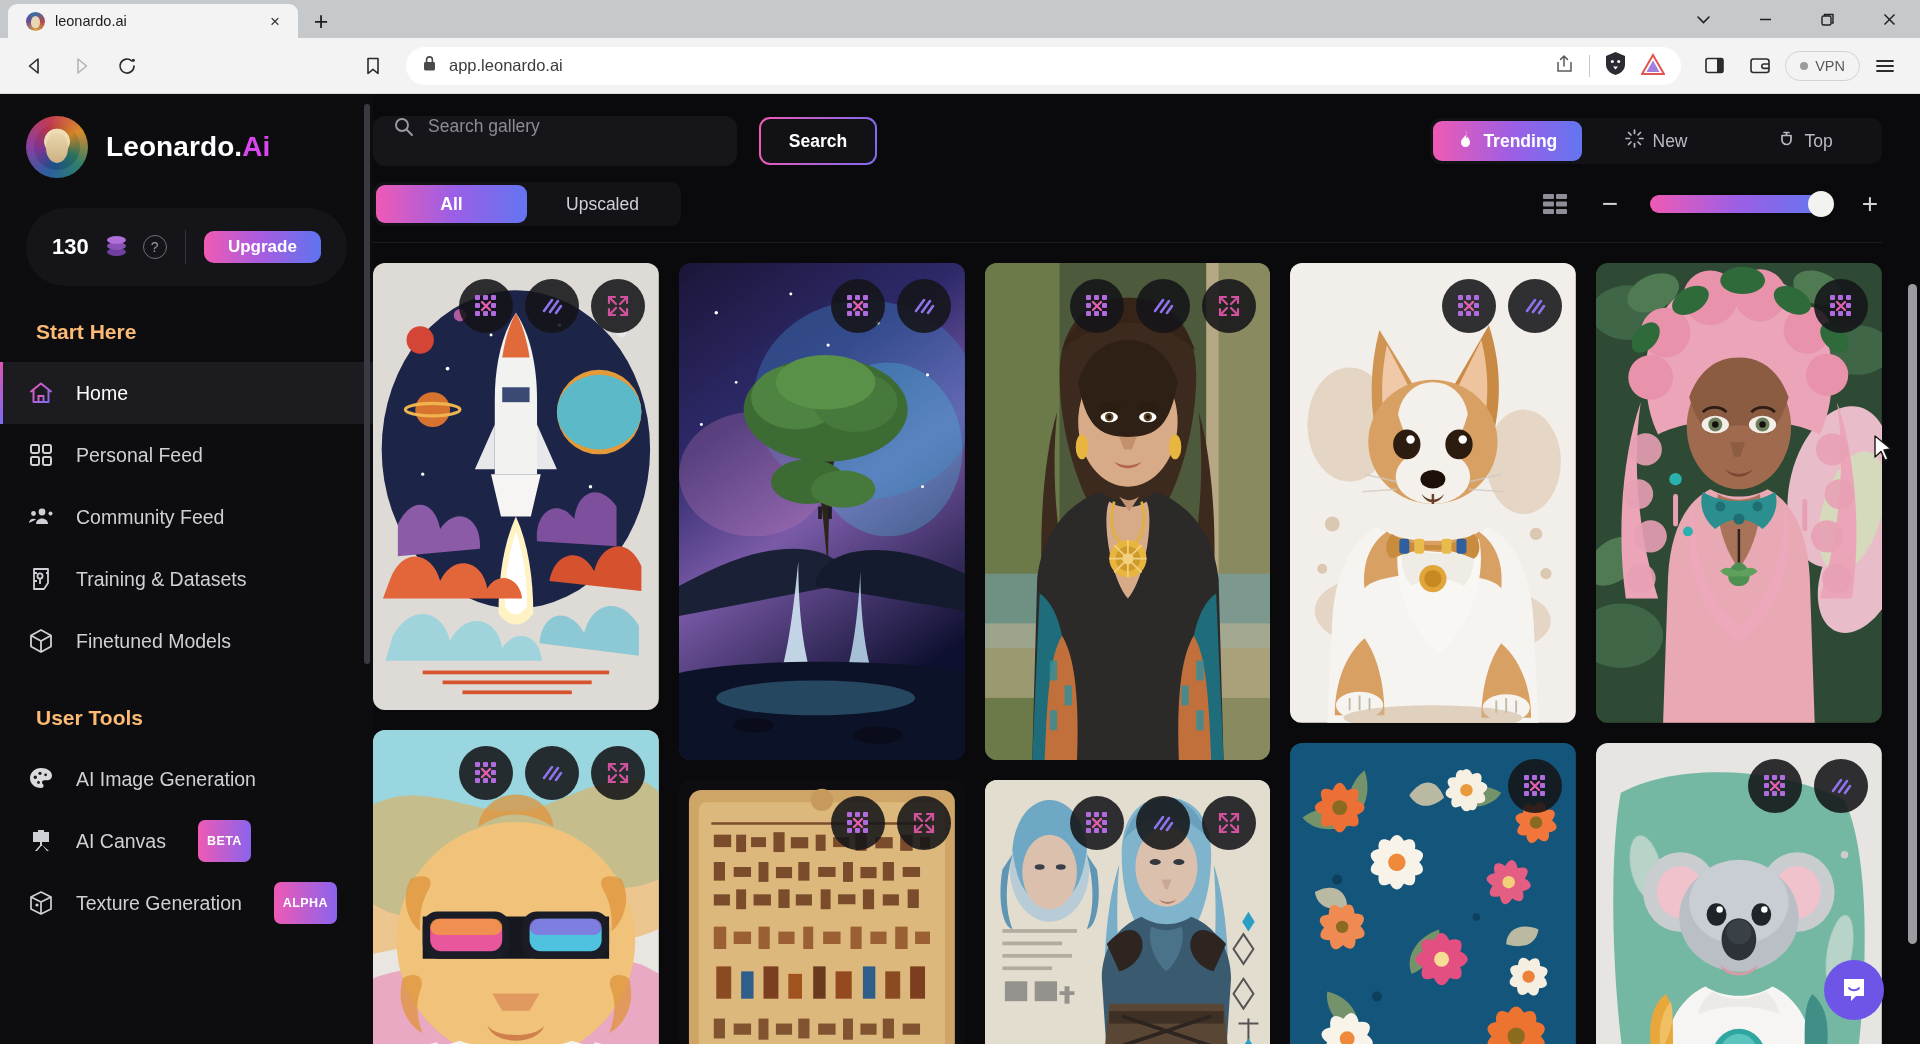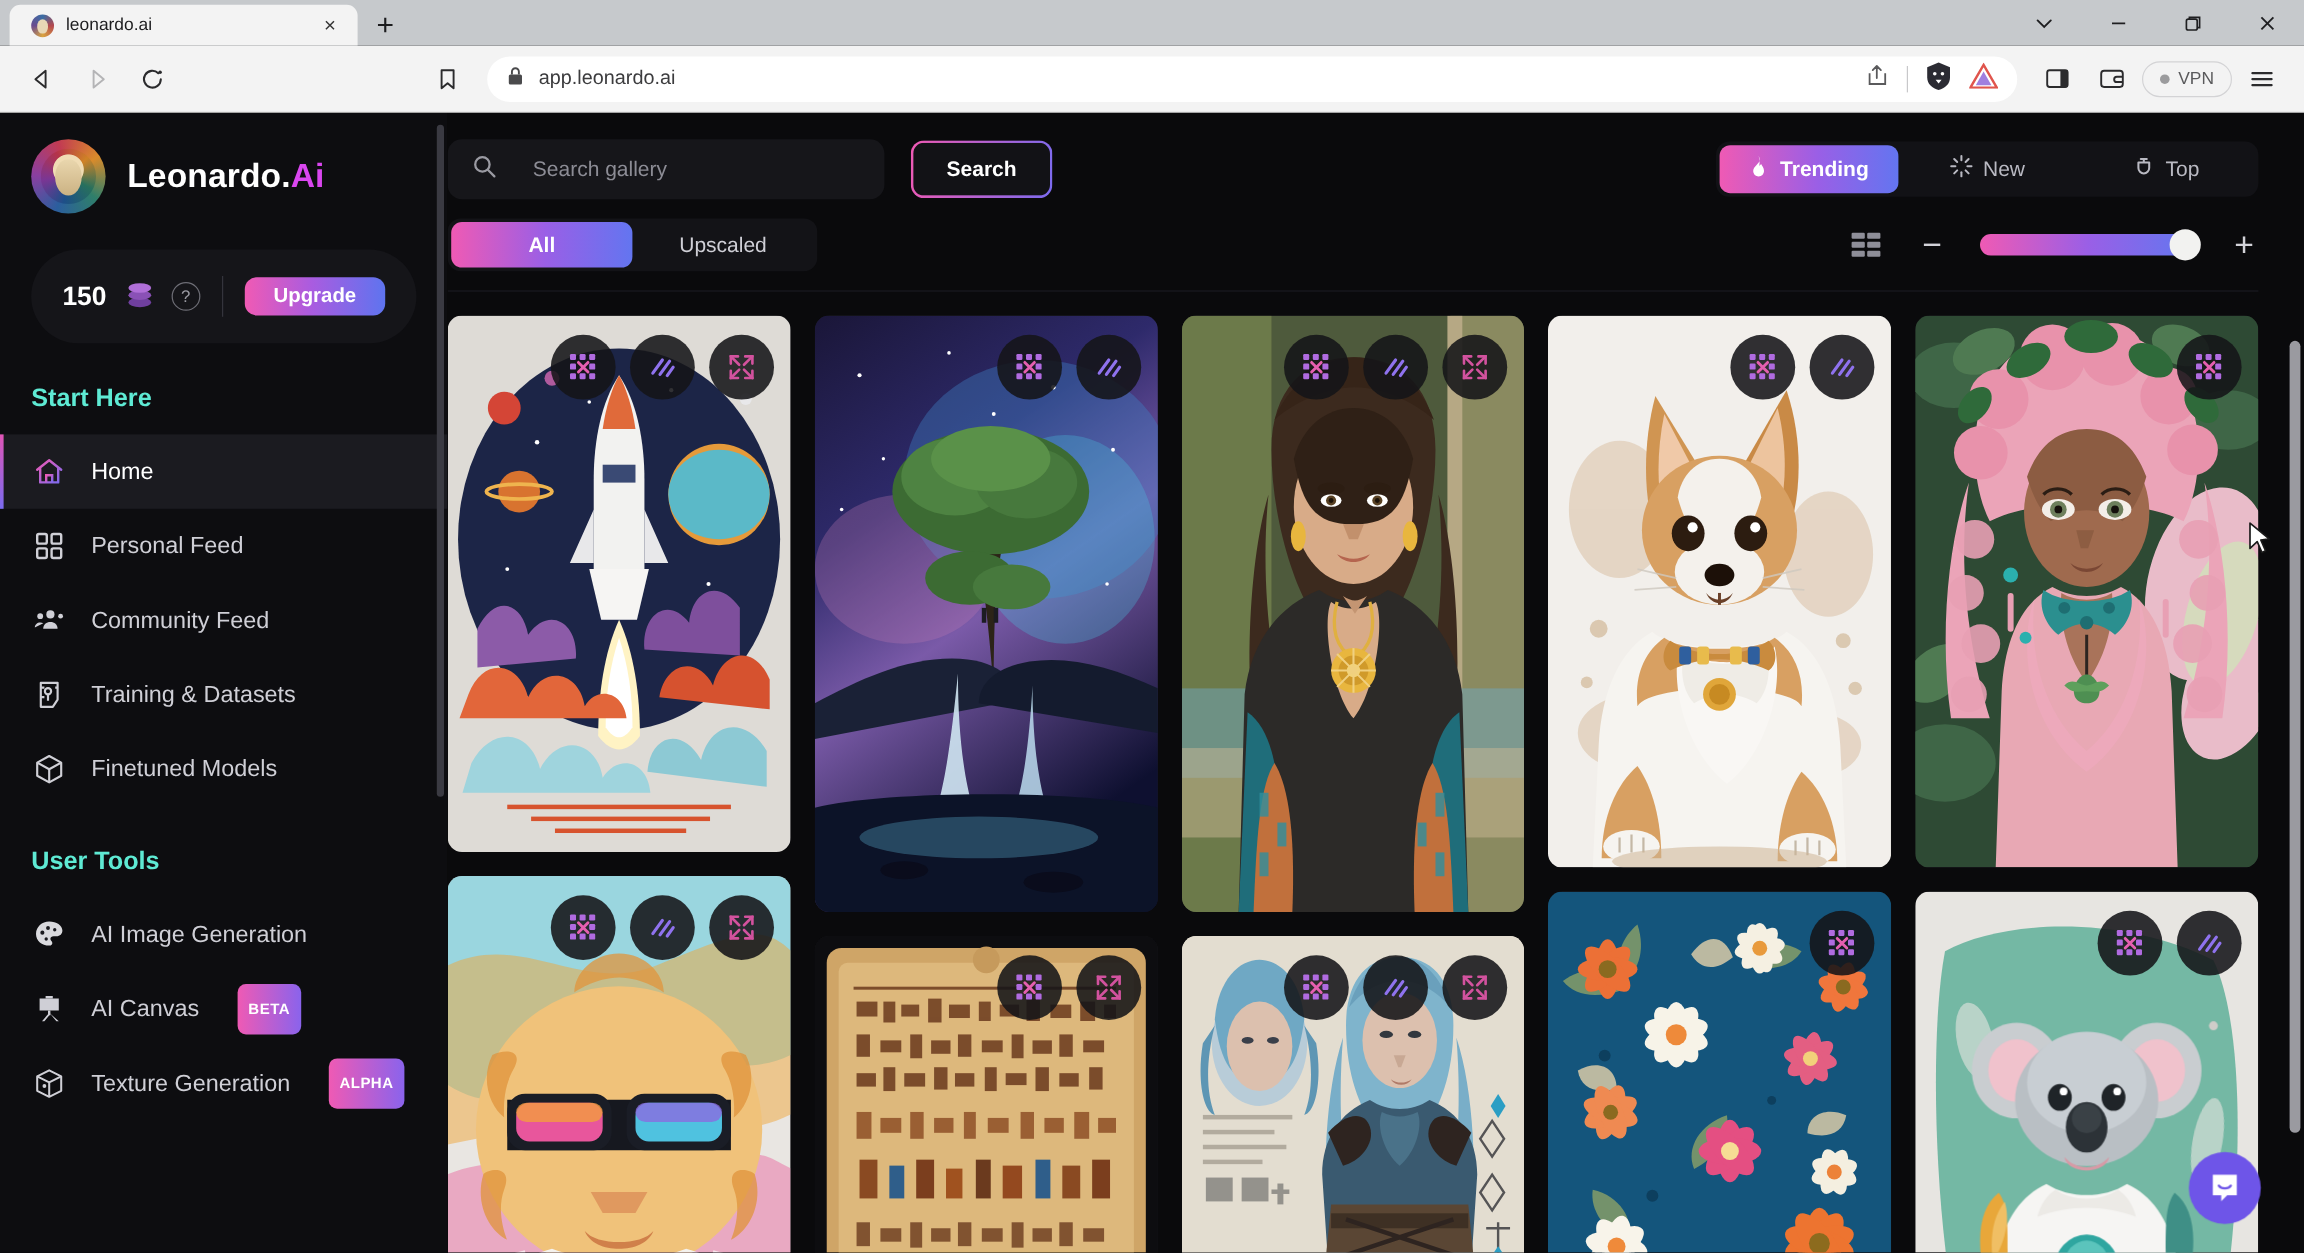"Search gallery" .search-wrap { align-items: center -> flex-start; gap: 30px -> 14px }
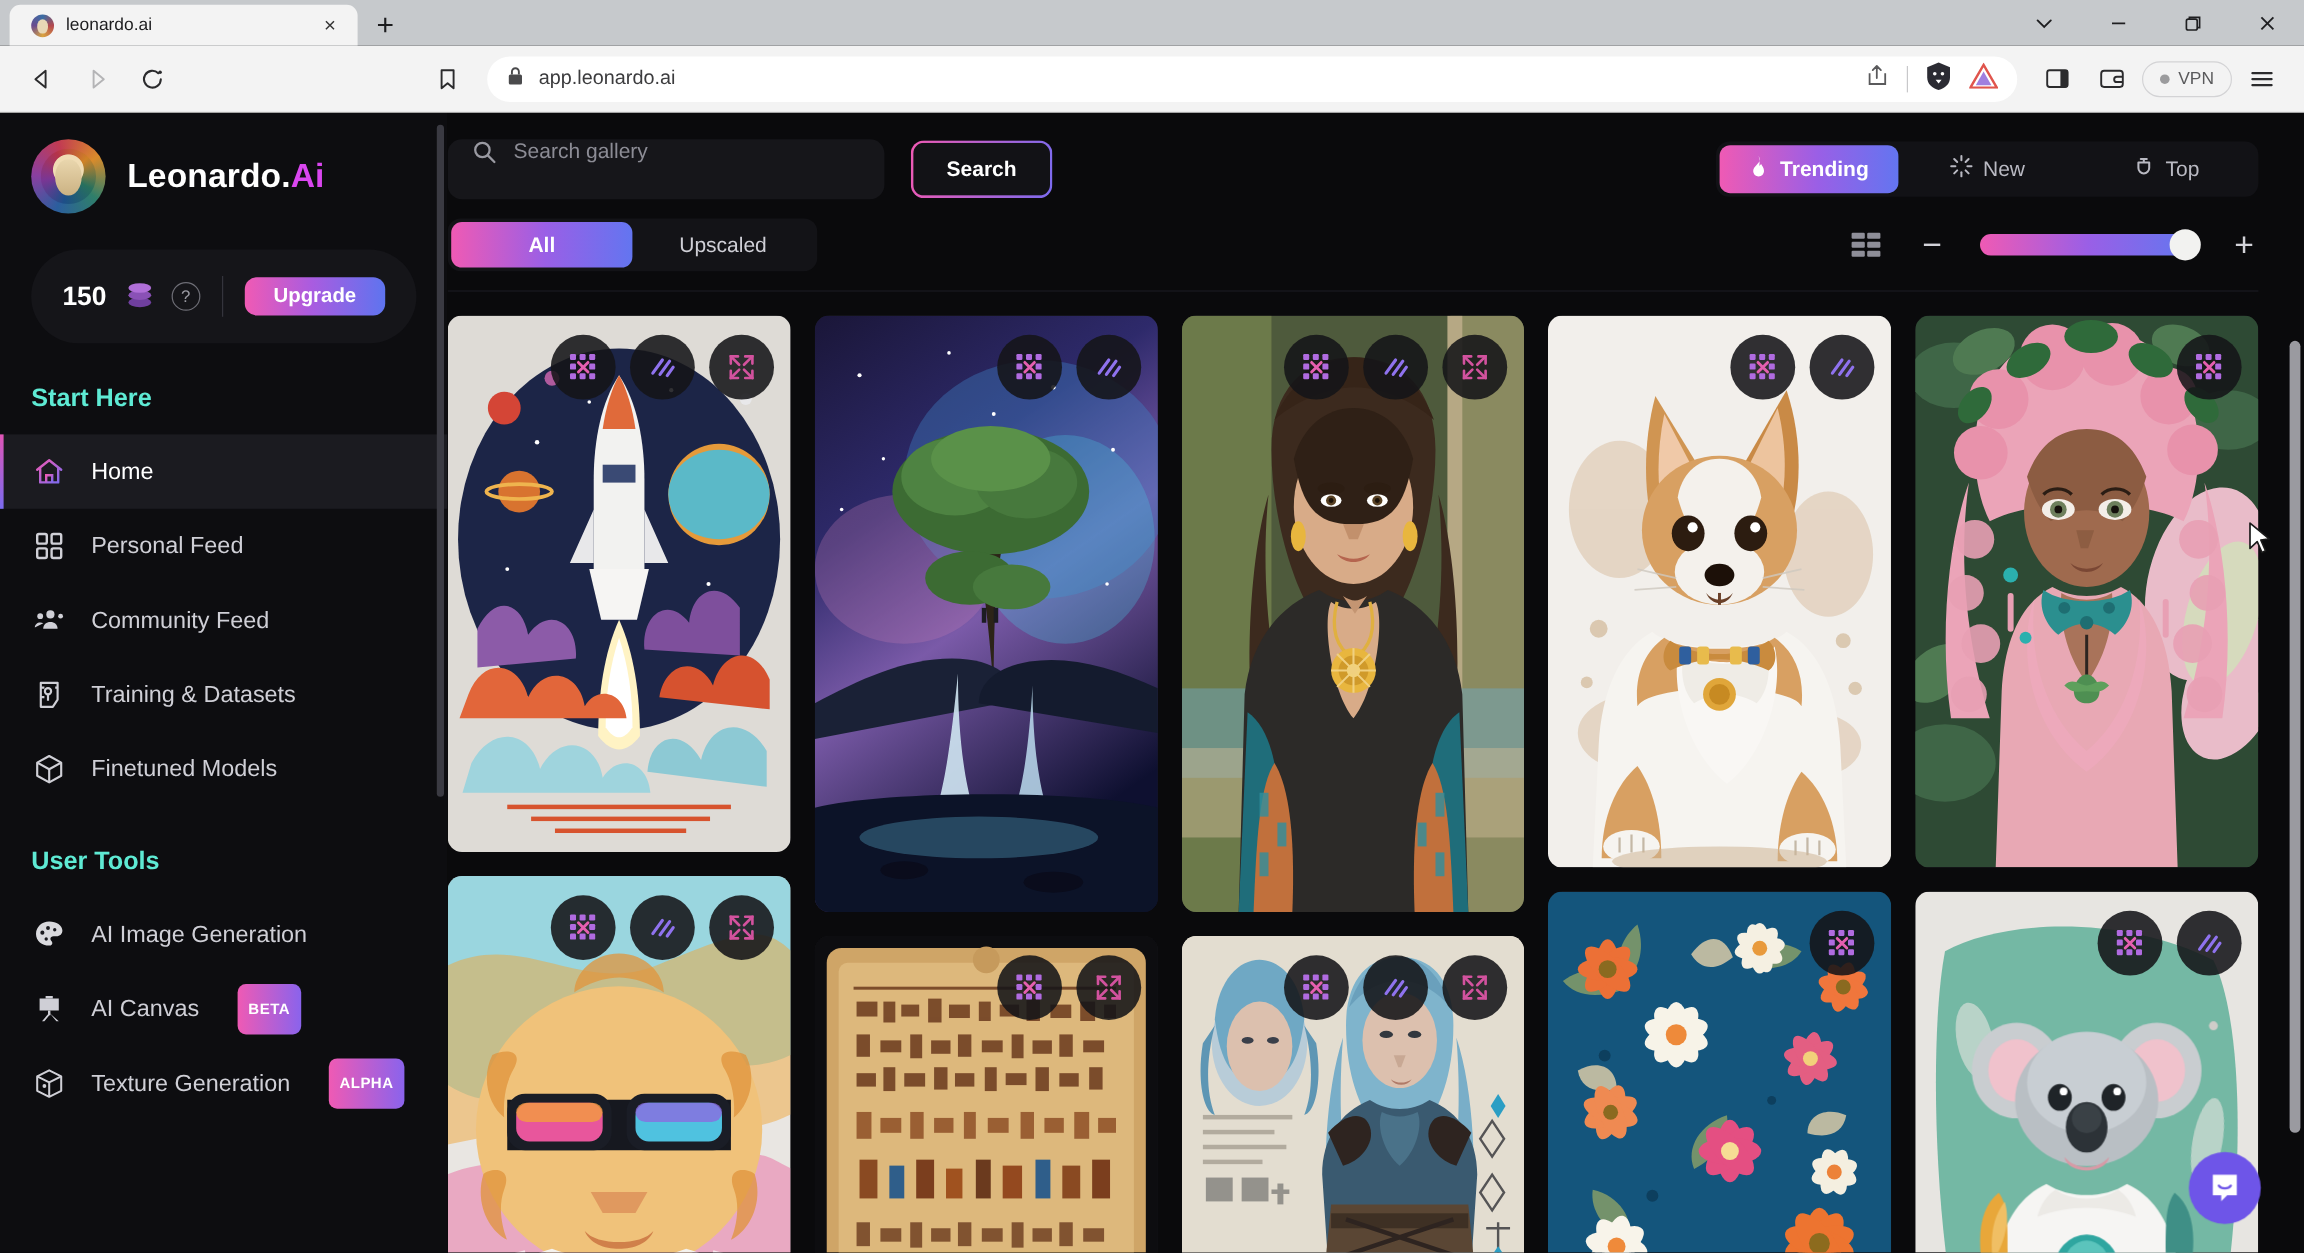"150" span.credit-num { text: 150 -> 130 }
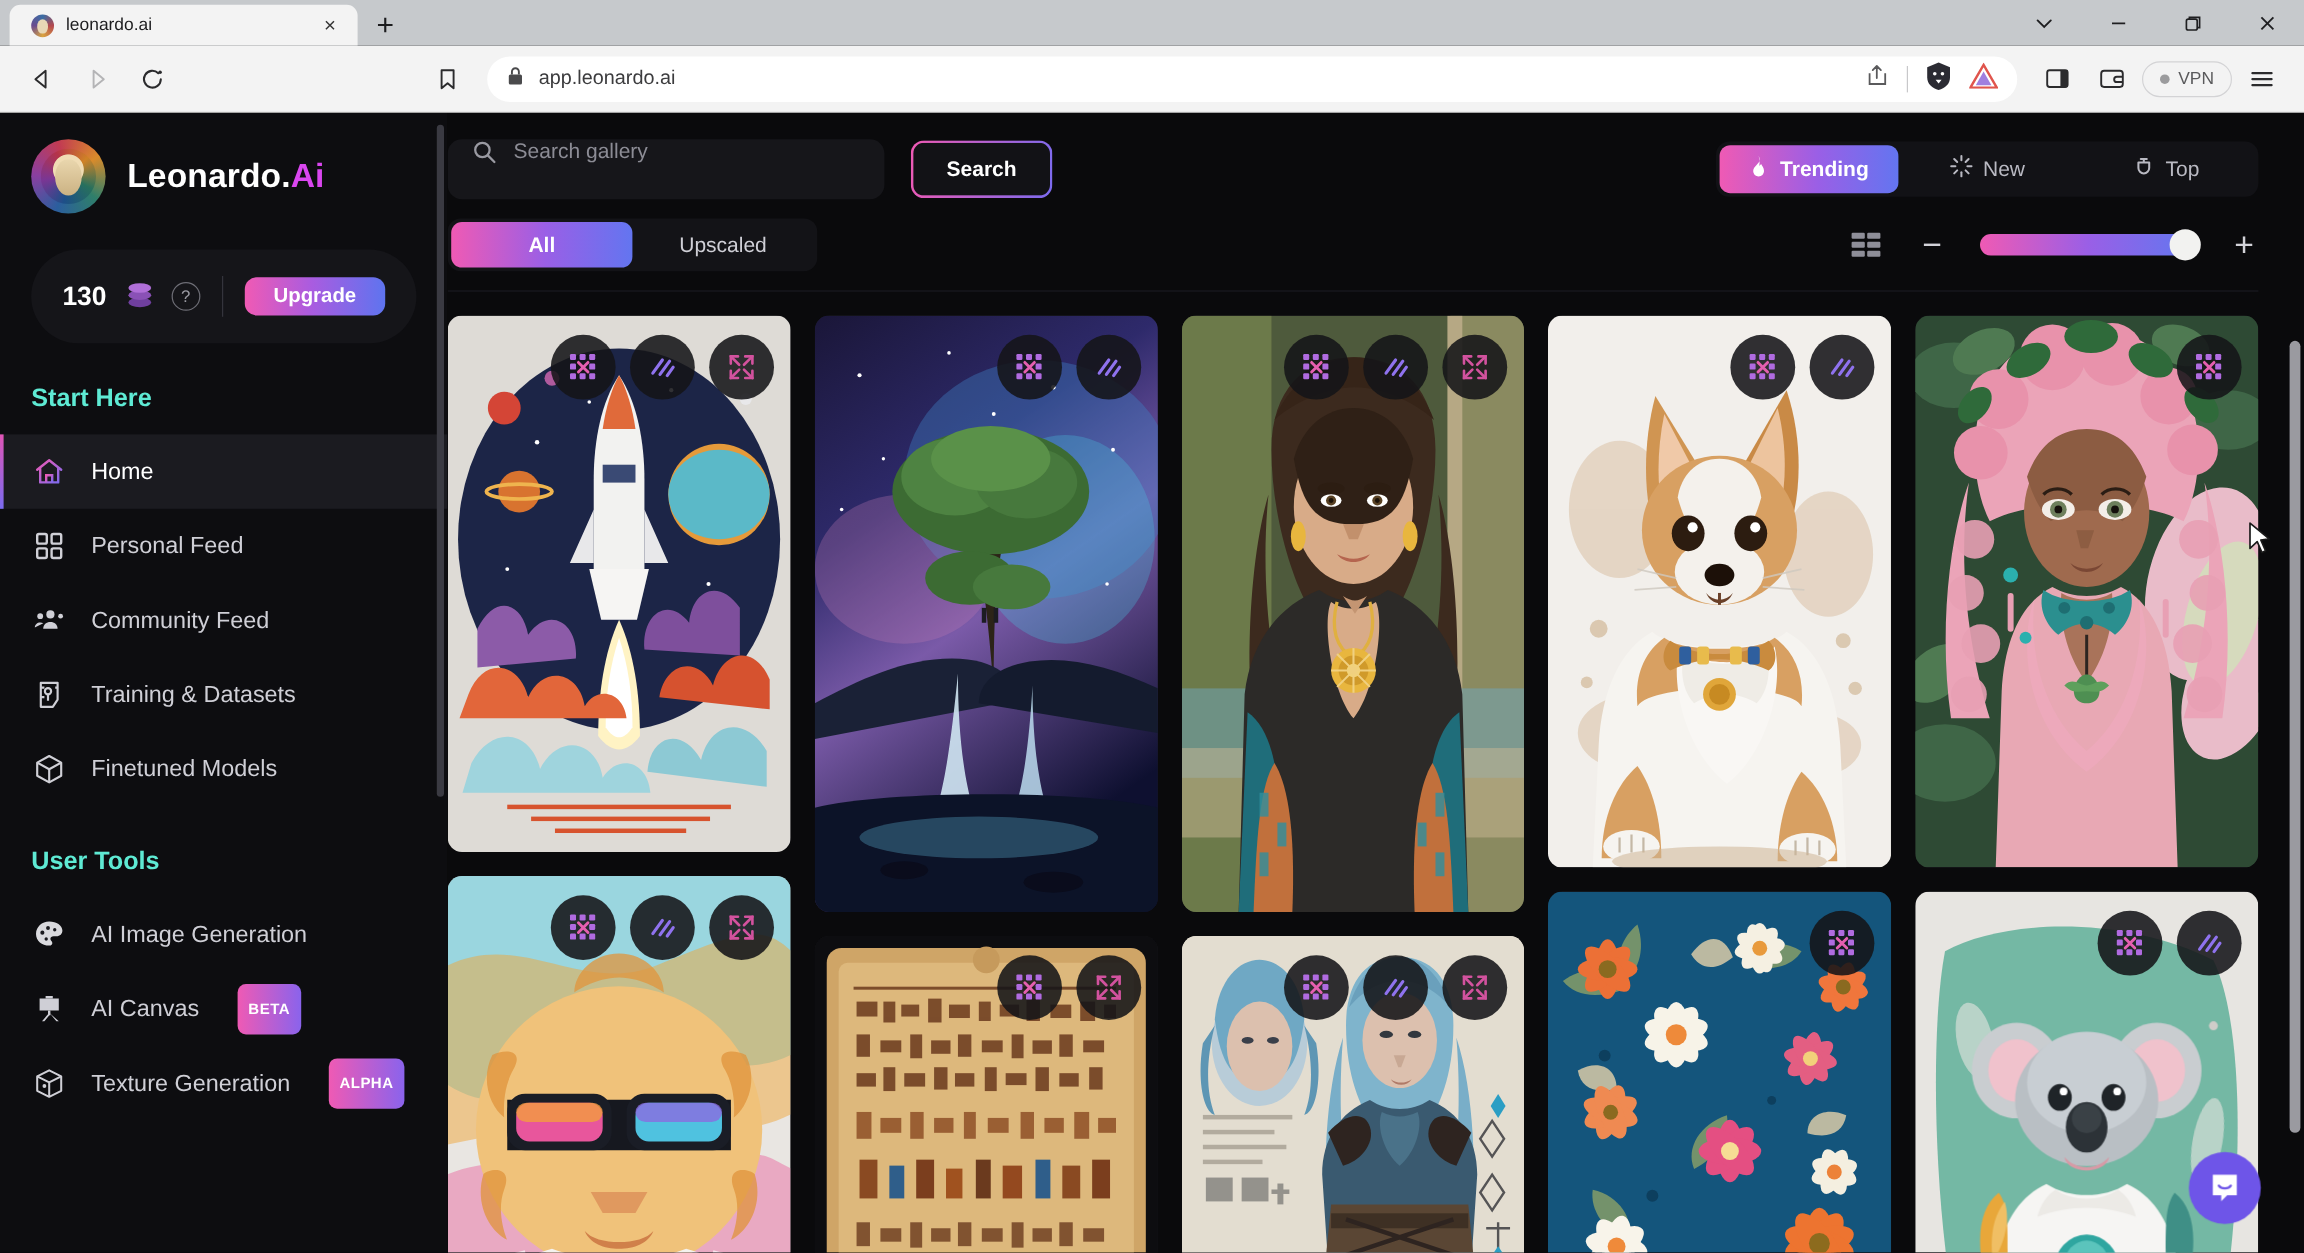"Start Here" .nav-heading { color: #5eead4 -> #fdba74; padding: 0 26px -> 0 36px }
